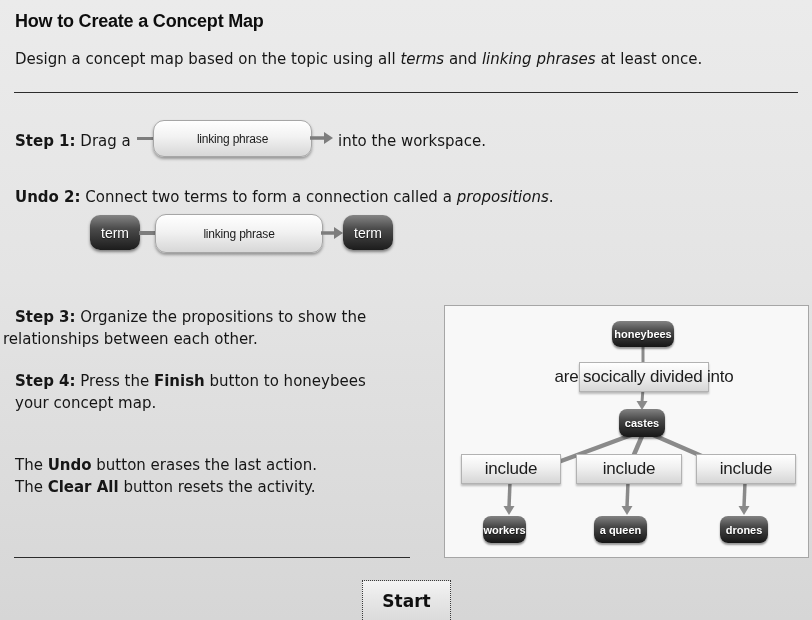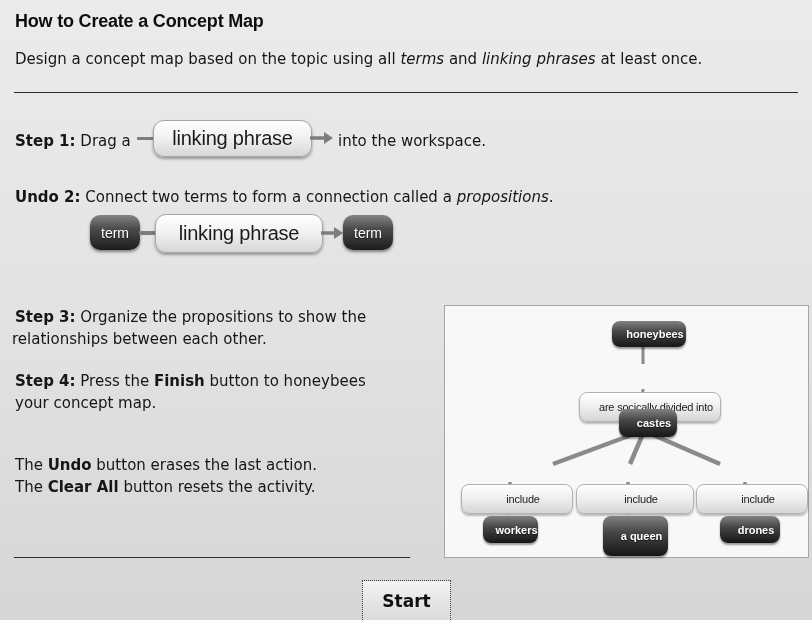"linking phrase" .step-pill { font-size: 20px -> 12px }
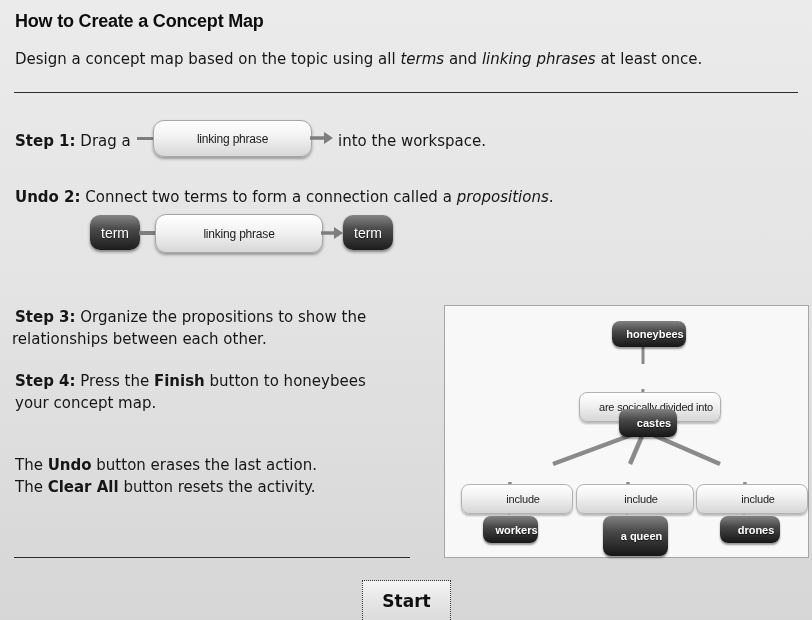"relationships between each other." div.abs { left: 12px -> 3px }
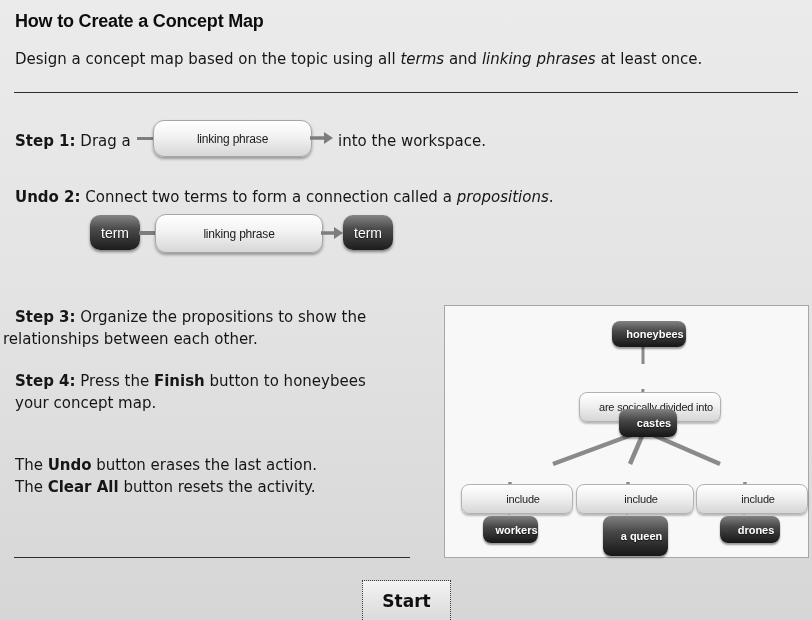"honeybees" .node { padding-left: 12px -> none }
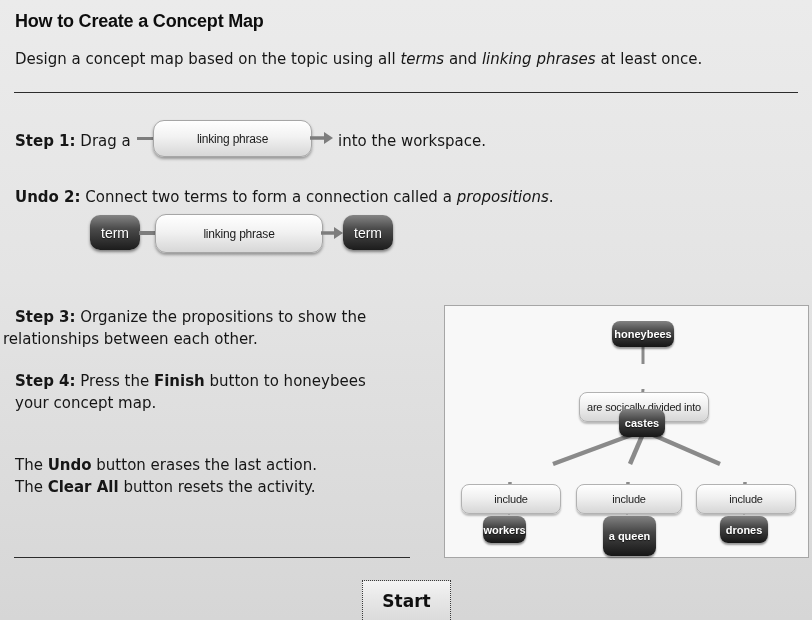"are socically divided into" .node.linking { border-radius: 8px -> 0; font-size: 11px -> 17px; margin-top: 30px -> none }
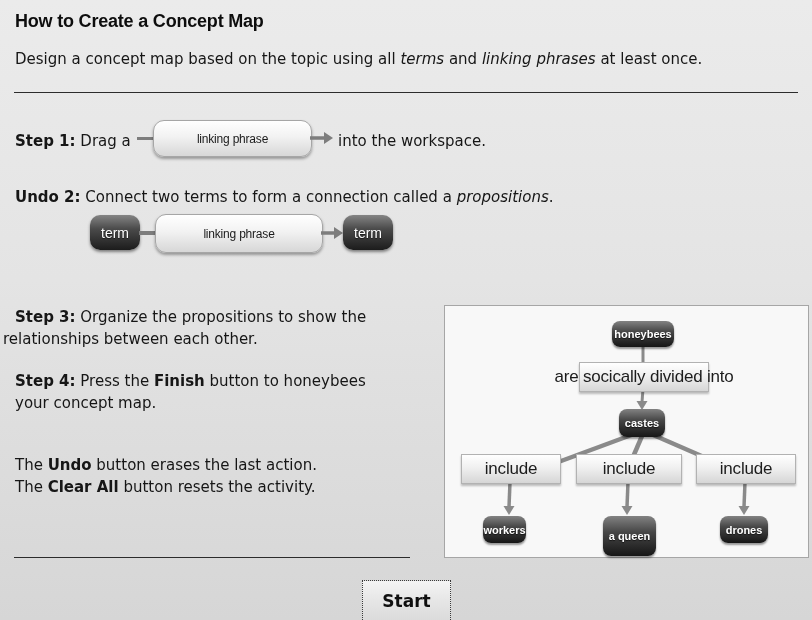"a queen" div.node { height: 40px -> 27px; left: 158px -> 149px }
